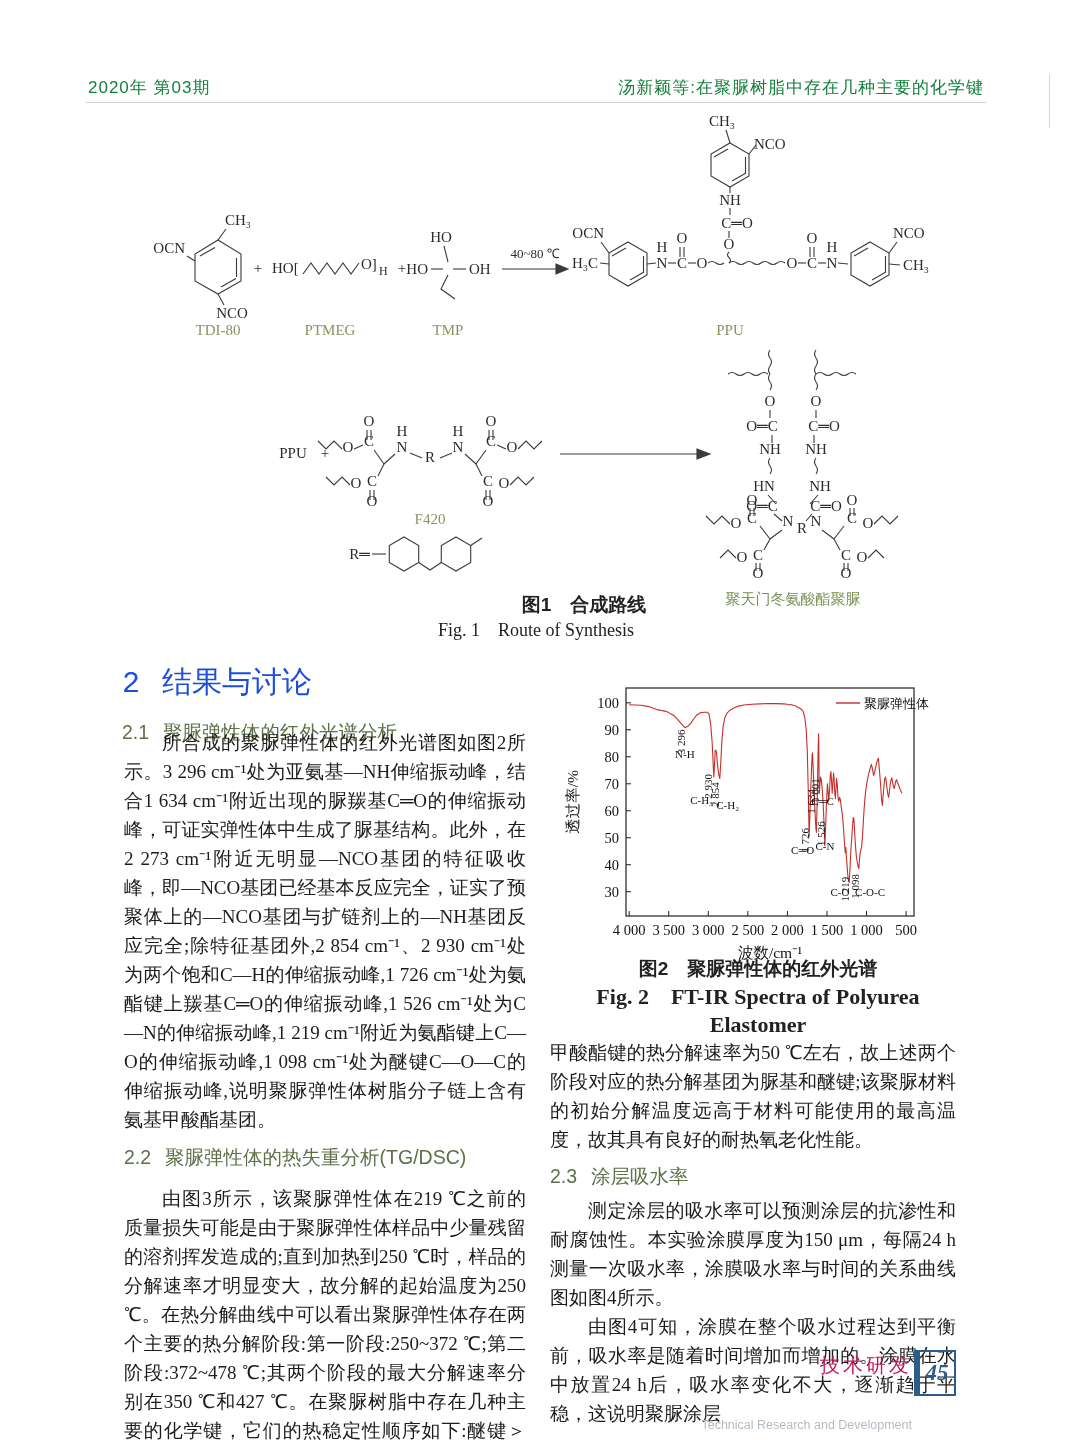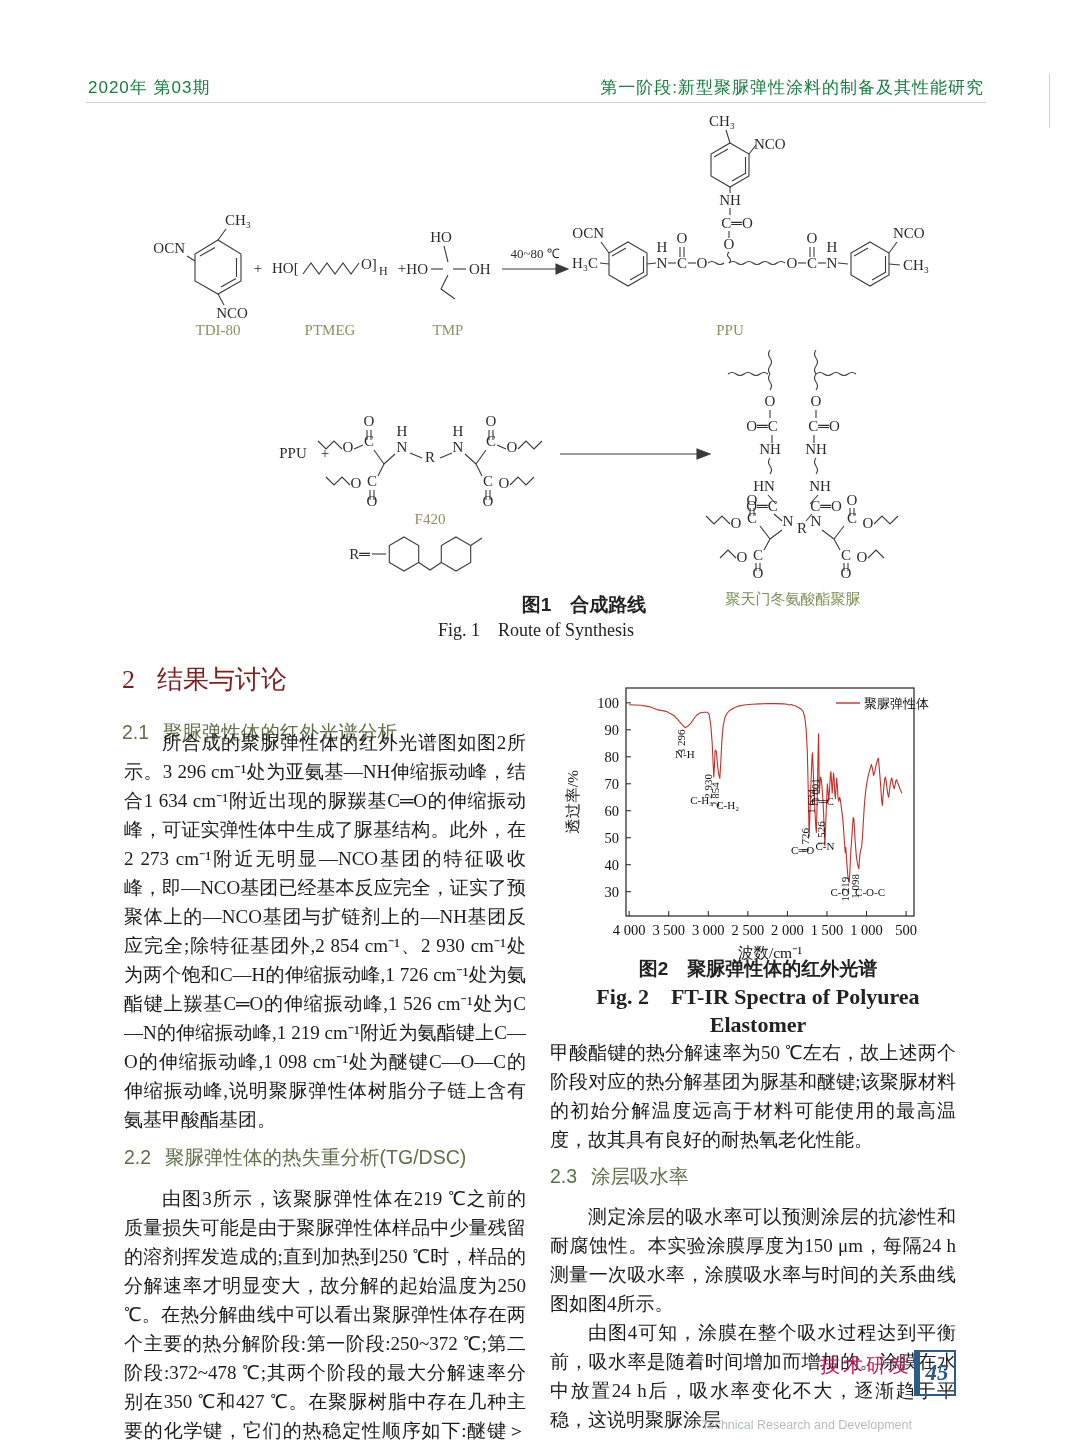"第一阶段:新型聚脲弹性涂料的制备及其性能研究" div.hdr { text: 第一阶段:新型聚脲弹性涂料的制备及其性能研究 -> 汤新颖等:在聚脲树脂中存在几种主要的化学键 }
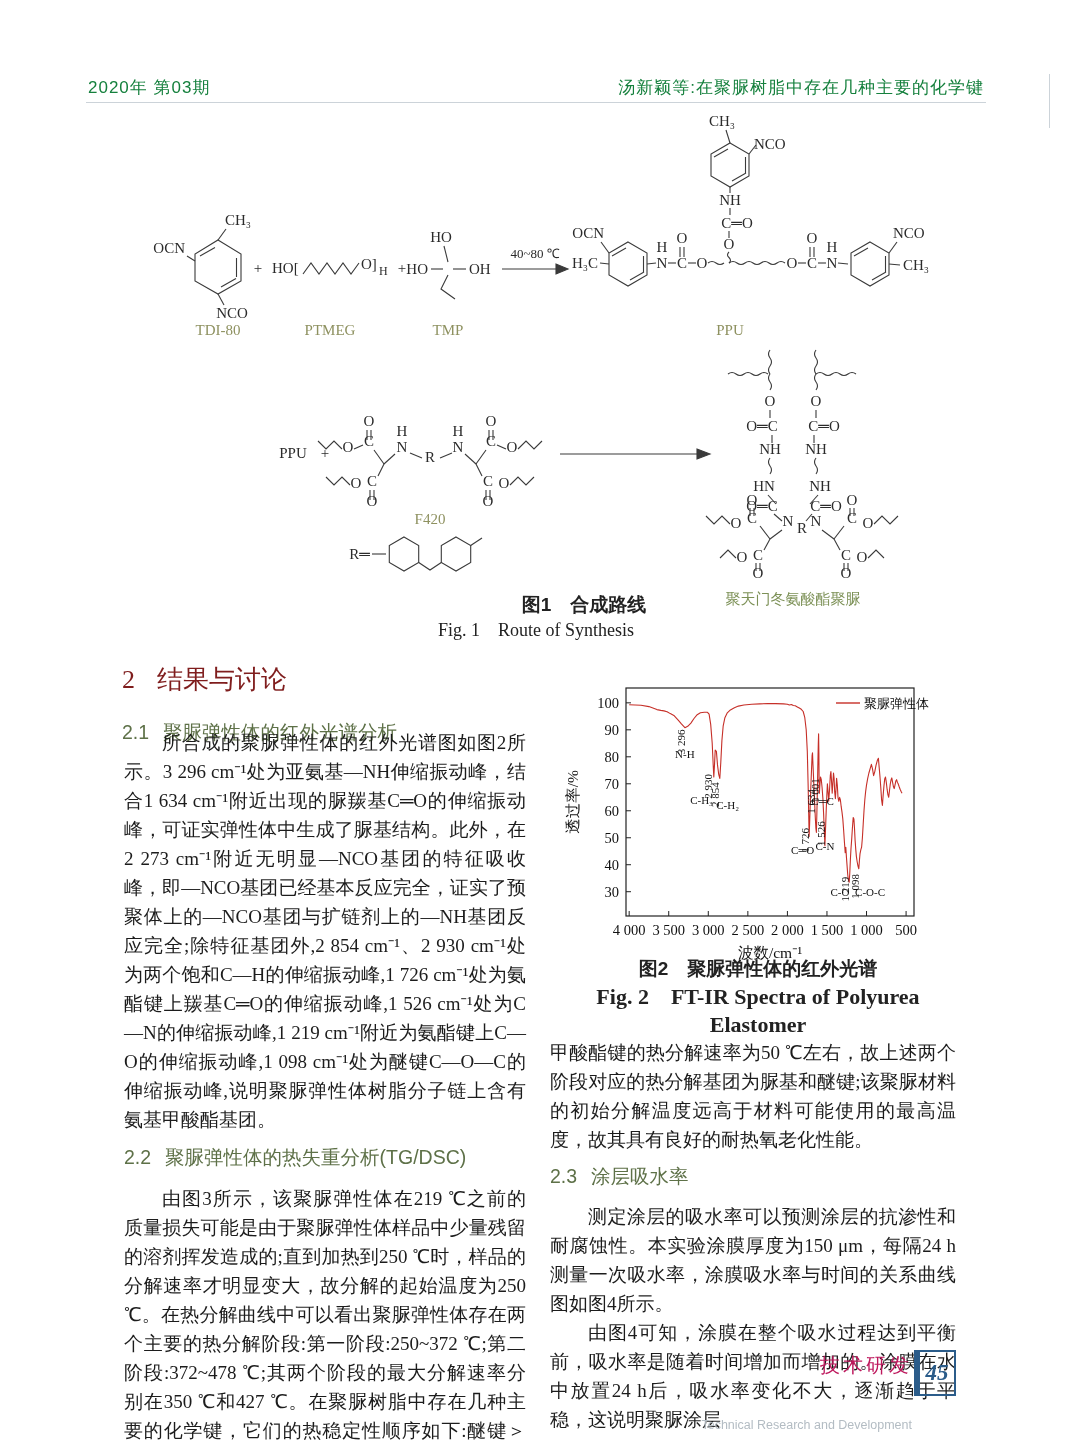"2 结果与讨论" .sec1 { color: #7f1d1d -> #1d4ed8; font-family: Liberation Serif, serif -> Liberation Mono, monospace; font-size: 26px -> 30px }
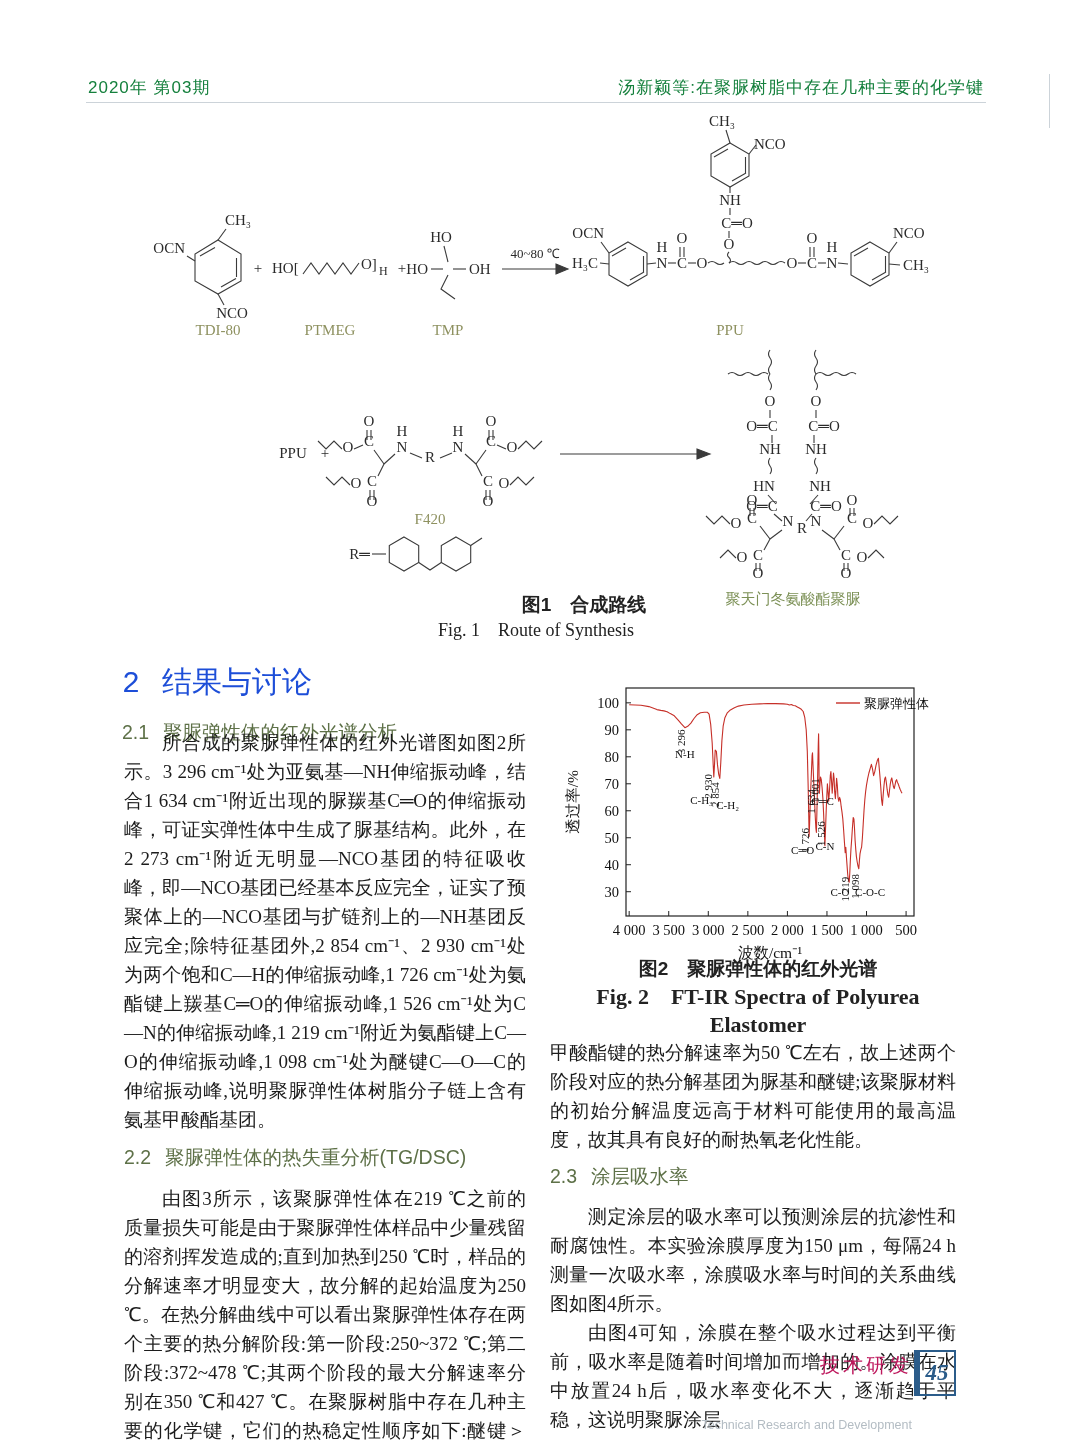"2.3 涂层吸水率" #sec23 { margin-bottom: 12px -> 6px }
